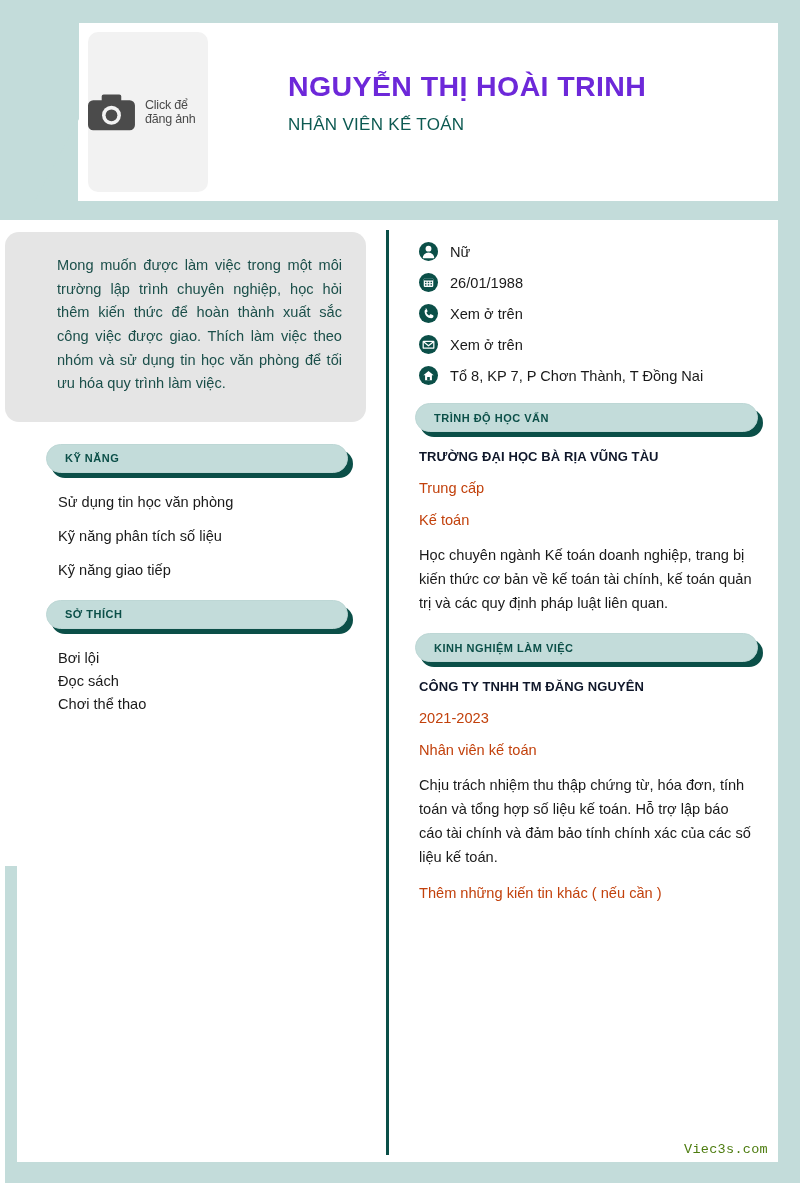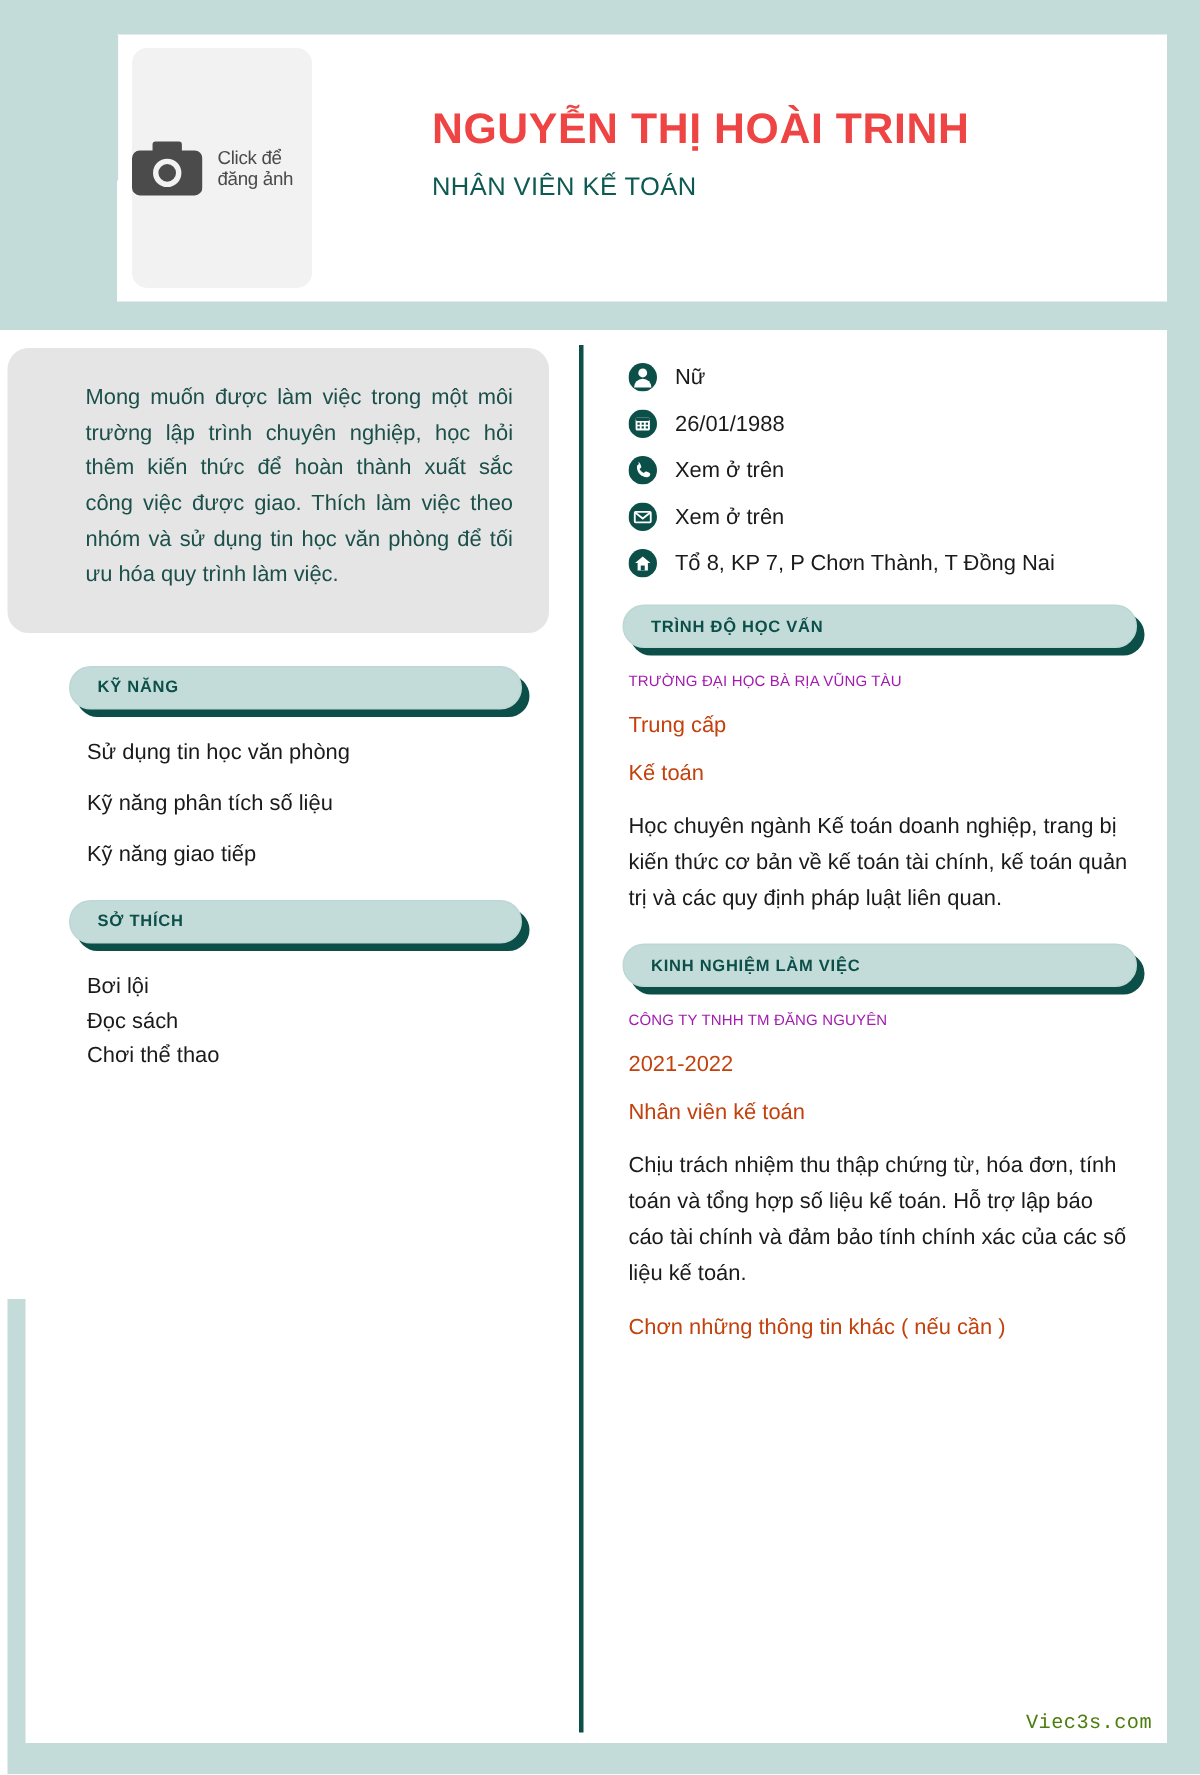"NGUYỄN THỊ HOÀI TRINH" .cv-name { color: #ef4444 -> #6d28d9 }
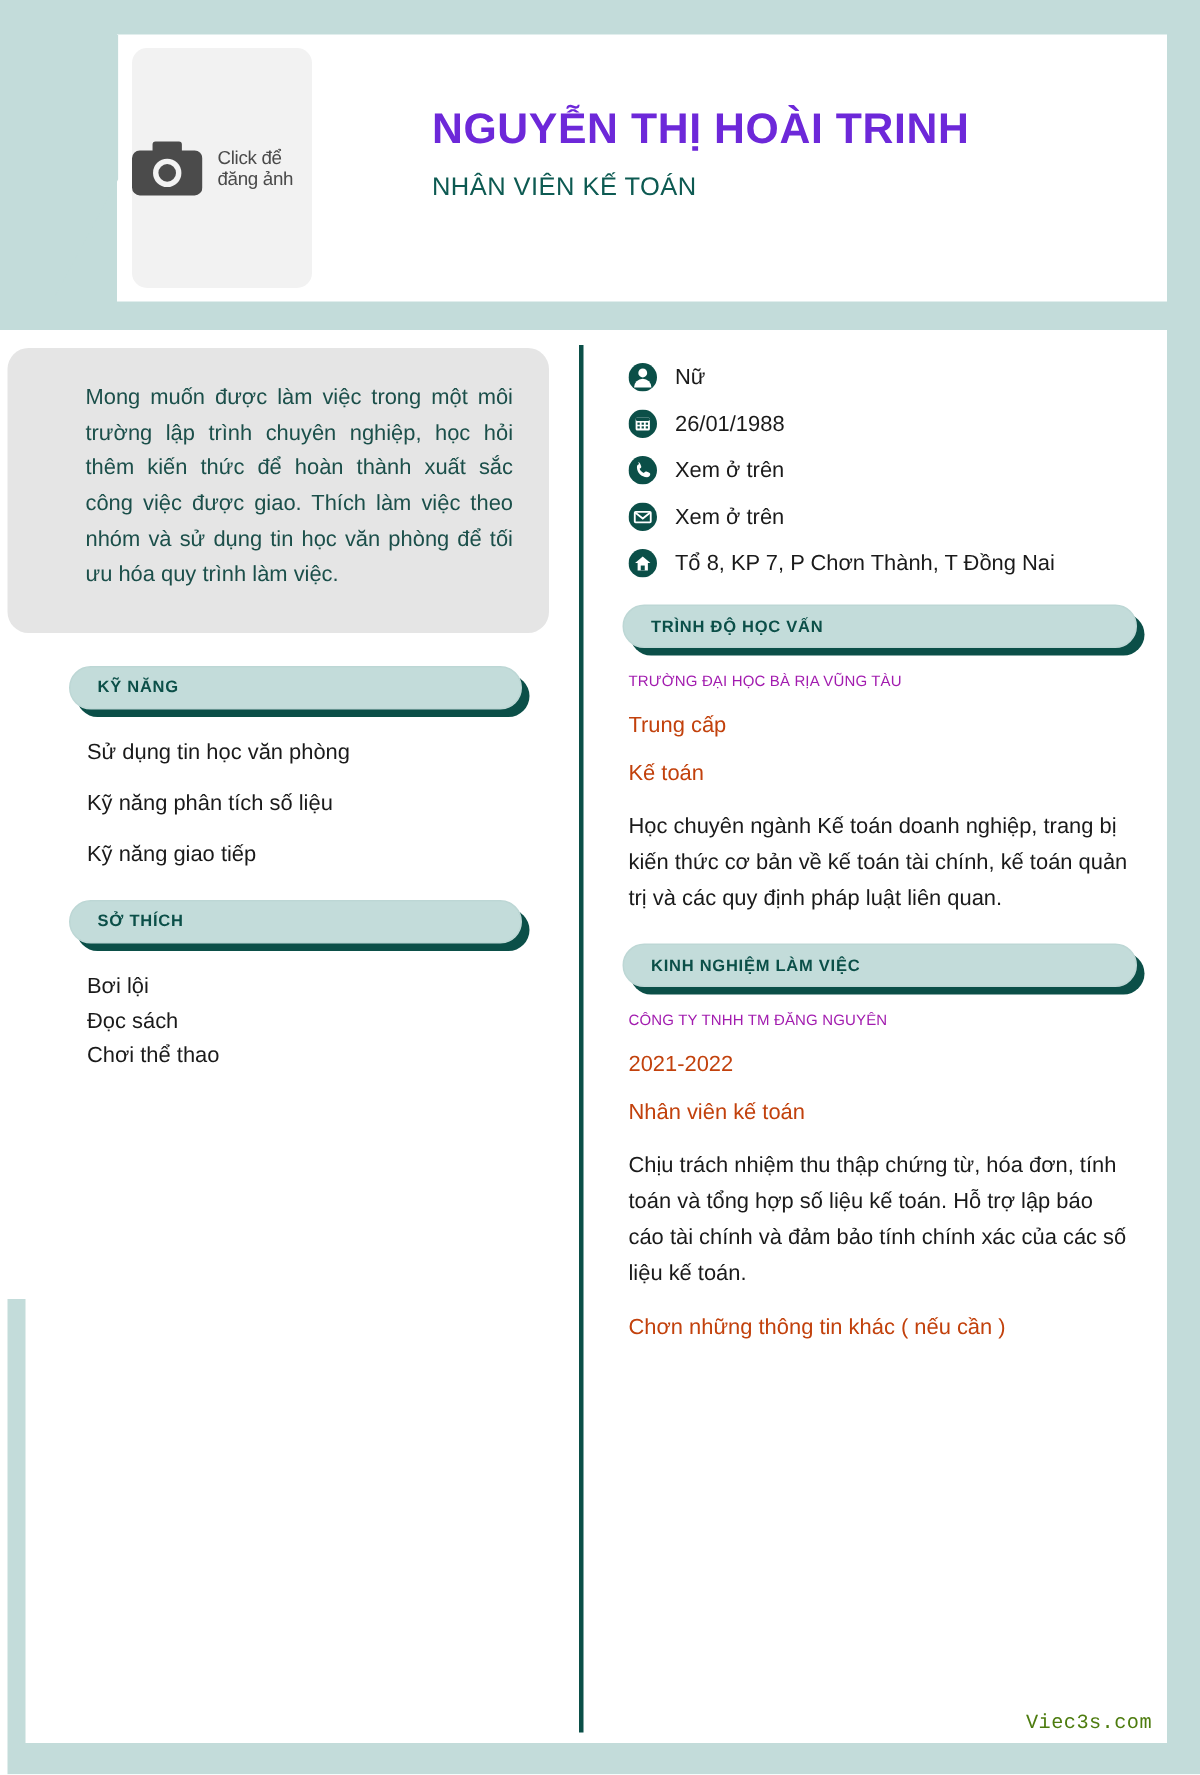"TRƯỜNG ĐẠI HỌC BÀ RỊA" .r-org { color: #a21caf -> #0f172a; font-size: 10px -> 13px; font-weight: normal -> bold }
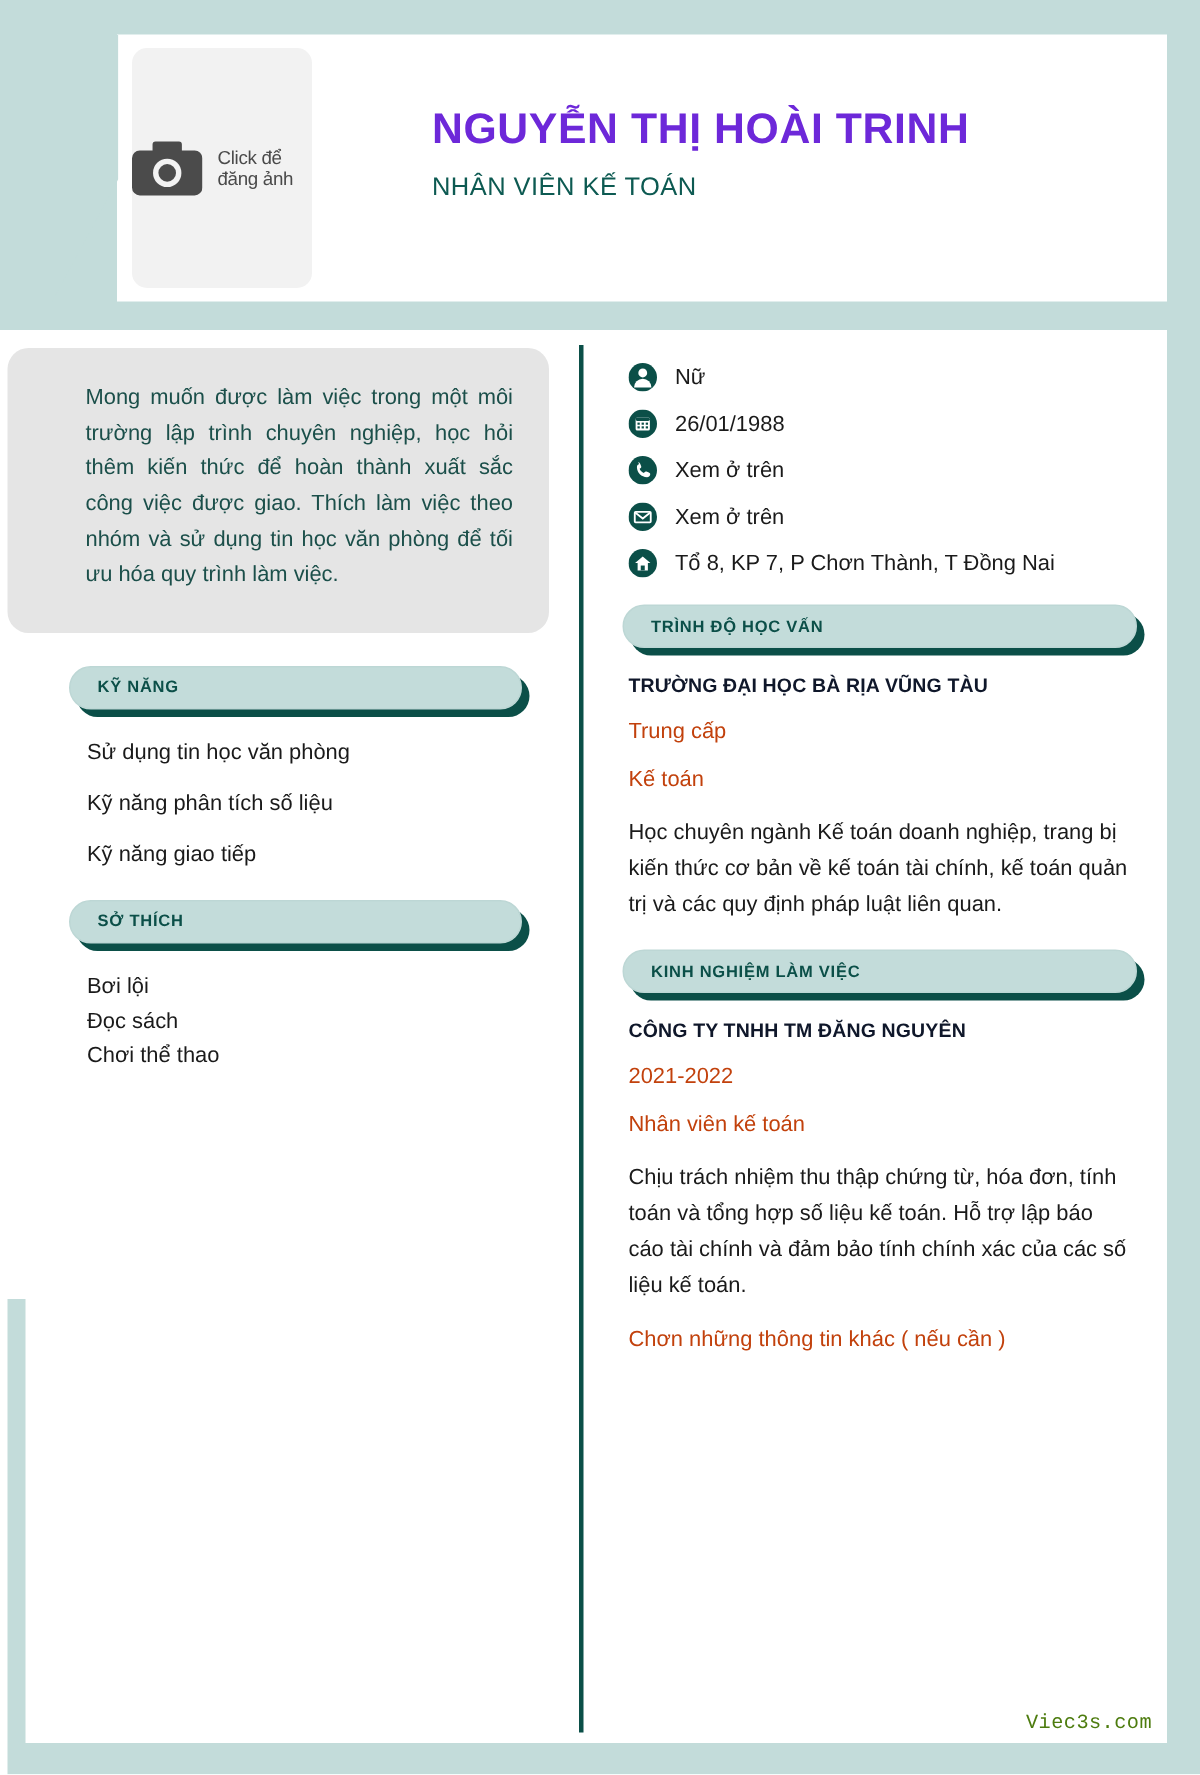"2021-2022" div.r-line { text: 2021-2022 -> 2021-2023 }
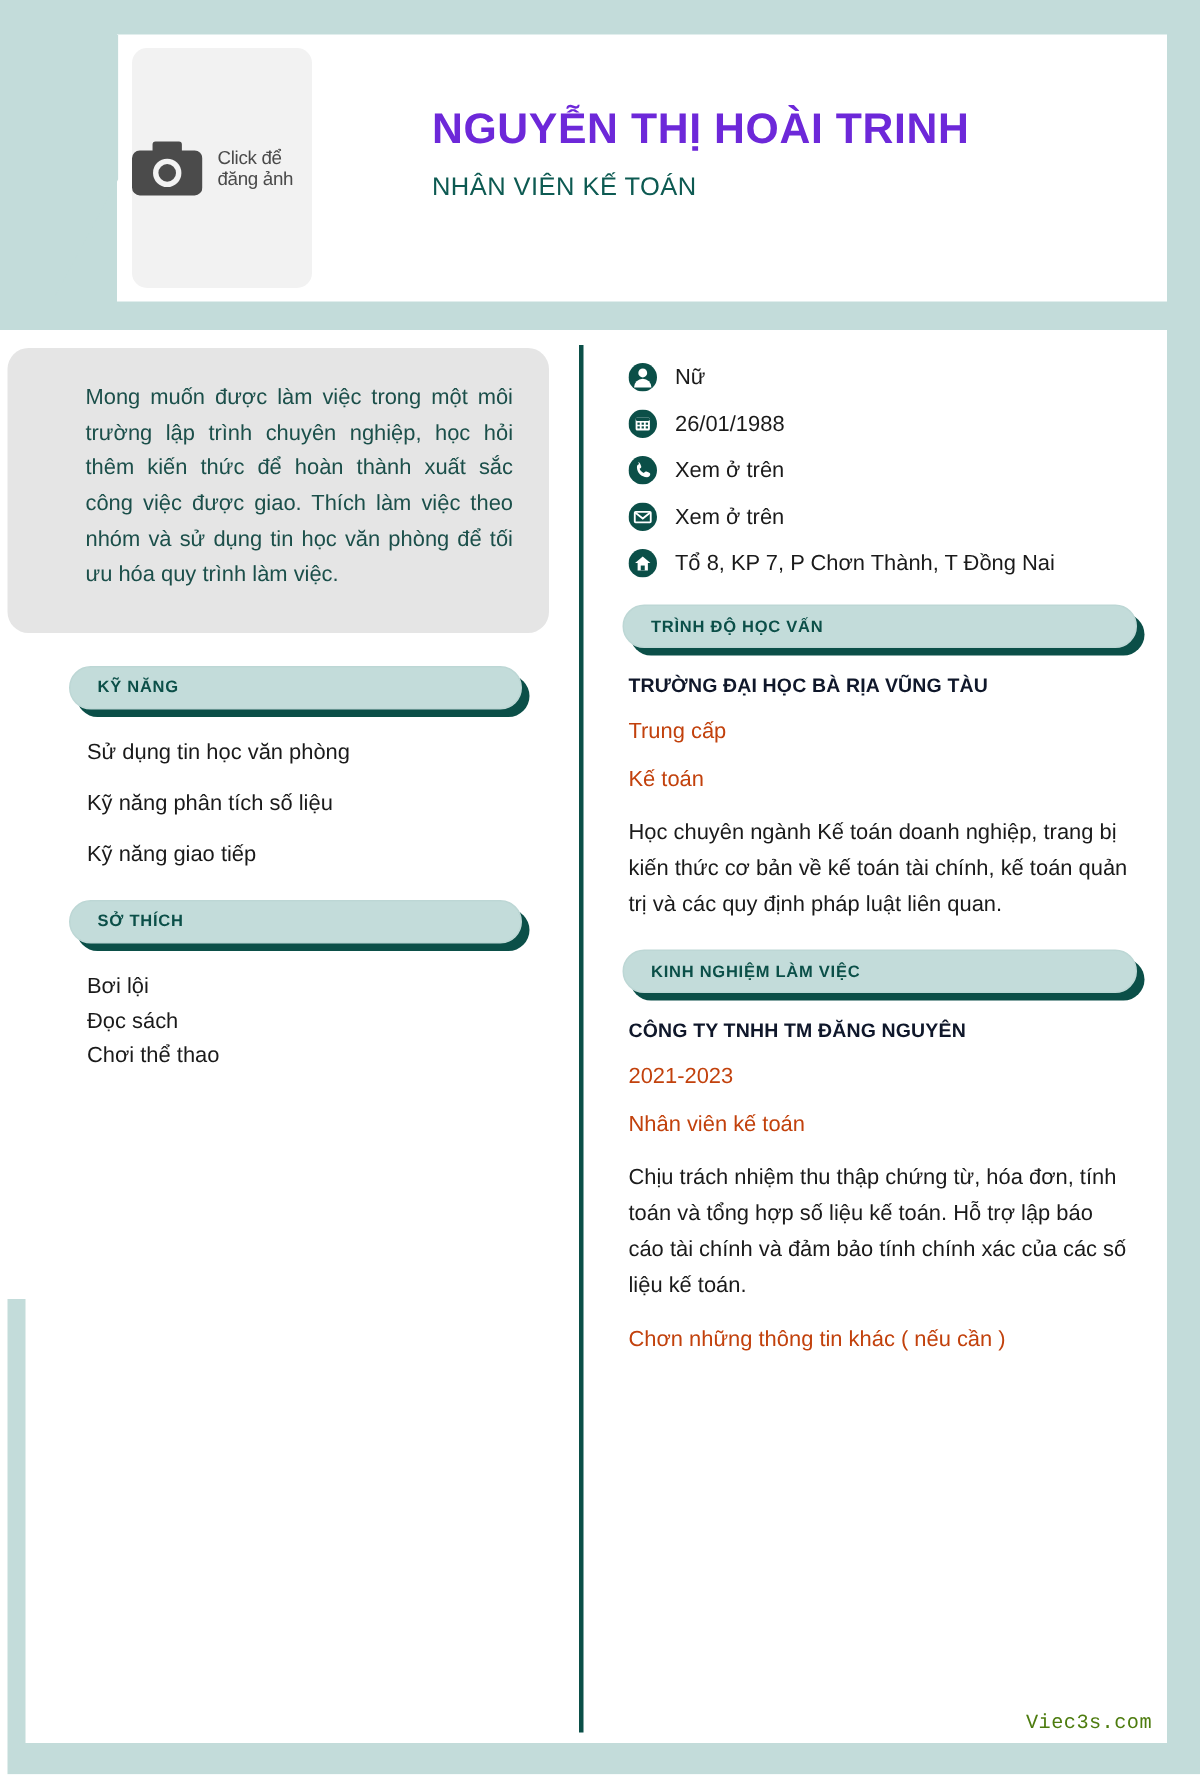"Chơn những thông tin khác" div.r-line { text: Chơn những thông -> Thêm những kiến }
